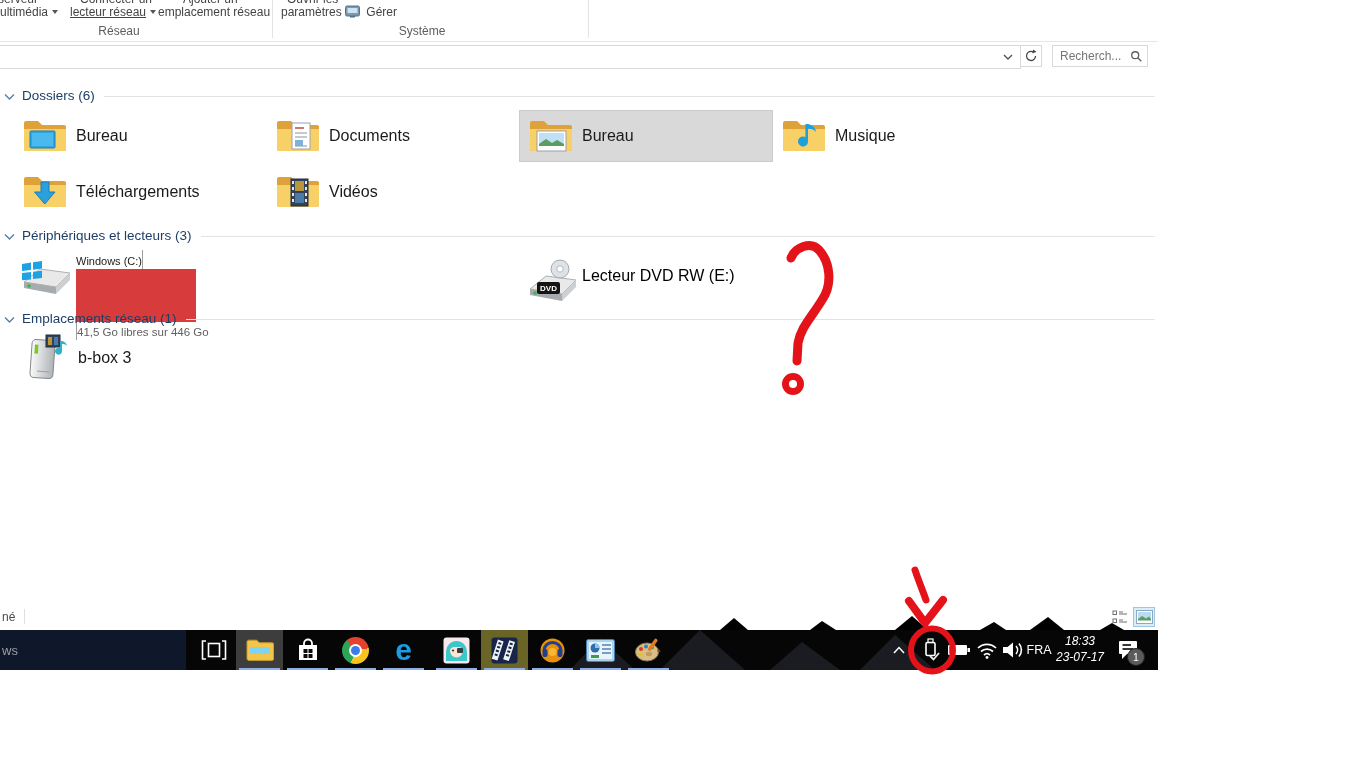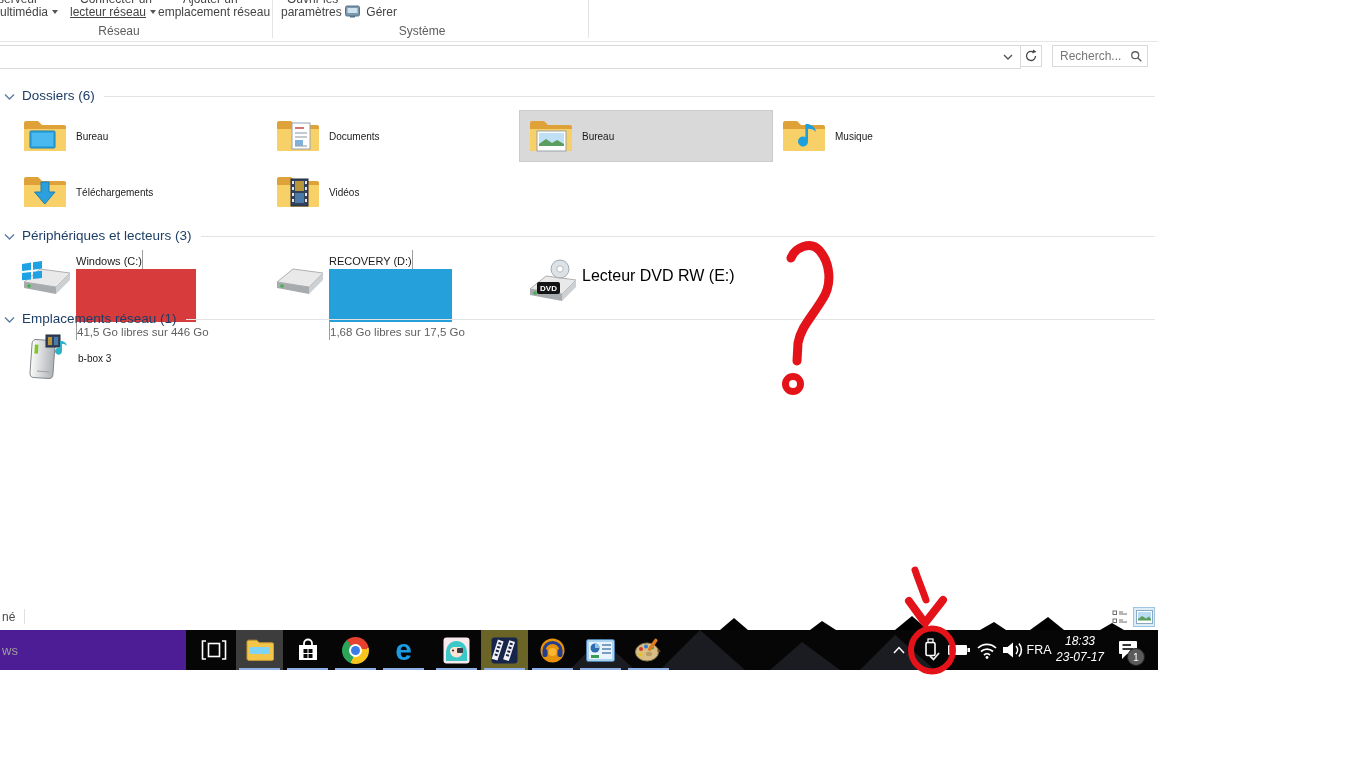"Bureau" .tile .lbl { font-size: 10px -> 16px }
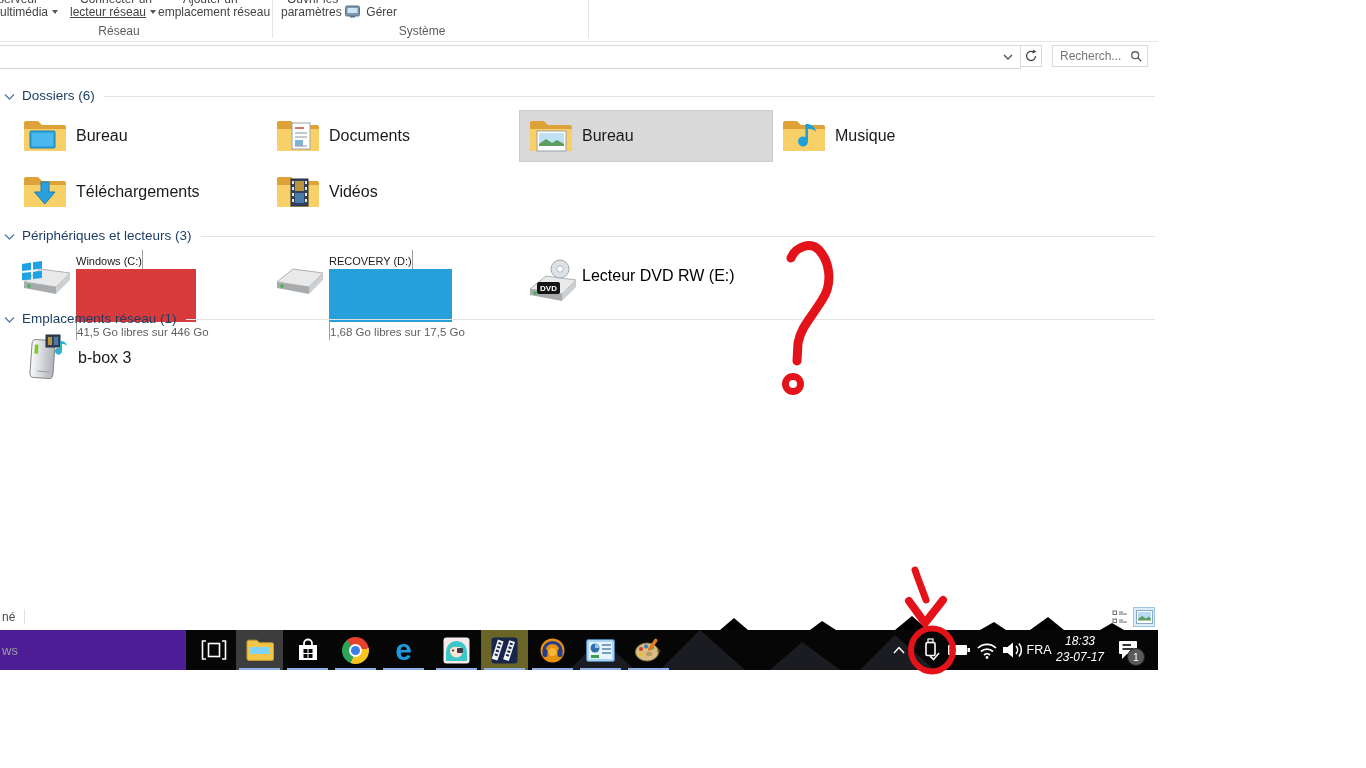"RECOVERY (D:) 1,68 Go libres" div.drive-tile { html: <div> <span> <svg> <polygon></polygon> <polygon></polygon> <polygon></polygon> <circle></circle> </svg> </span> <span> <span>RECOVERY (D:)</span> <span> <span></span> </span> <span>1,68 Go libres sur 17,5 Go</span> </span> </div> -> none }
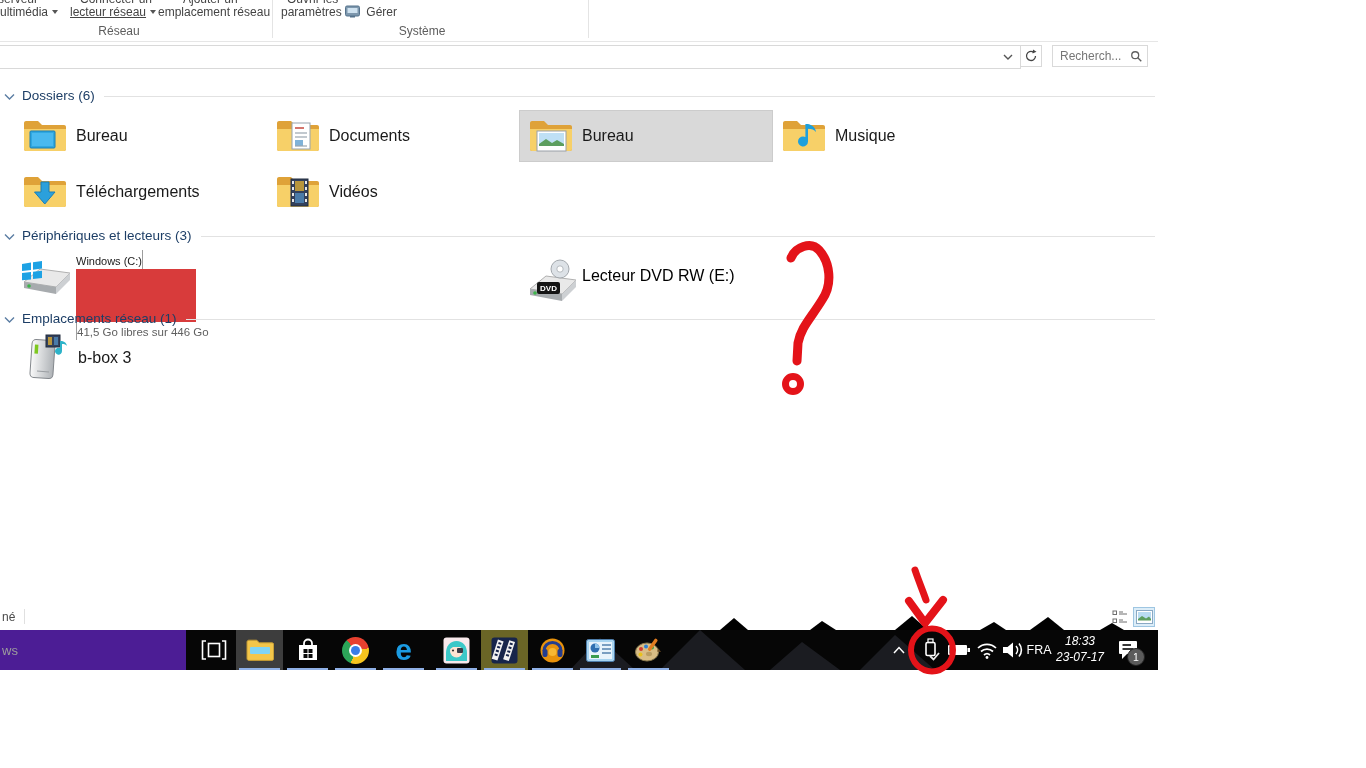"ws" #tb-search { background: #4c1d95 -> #0f172a }
